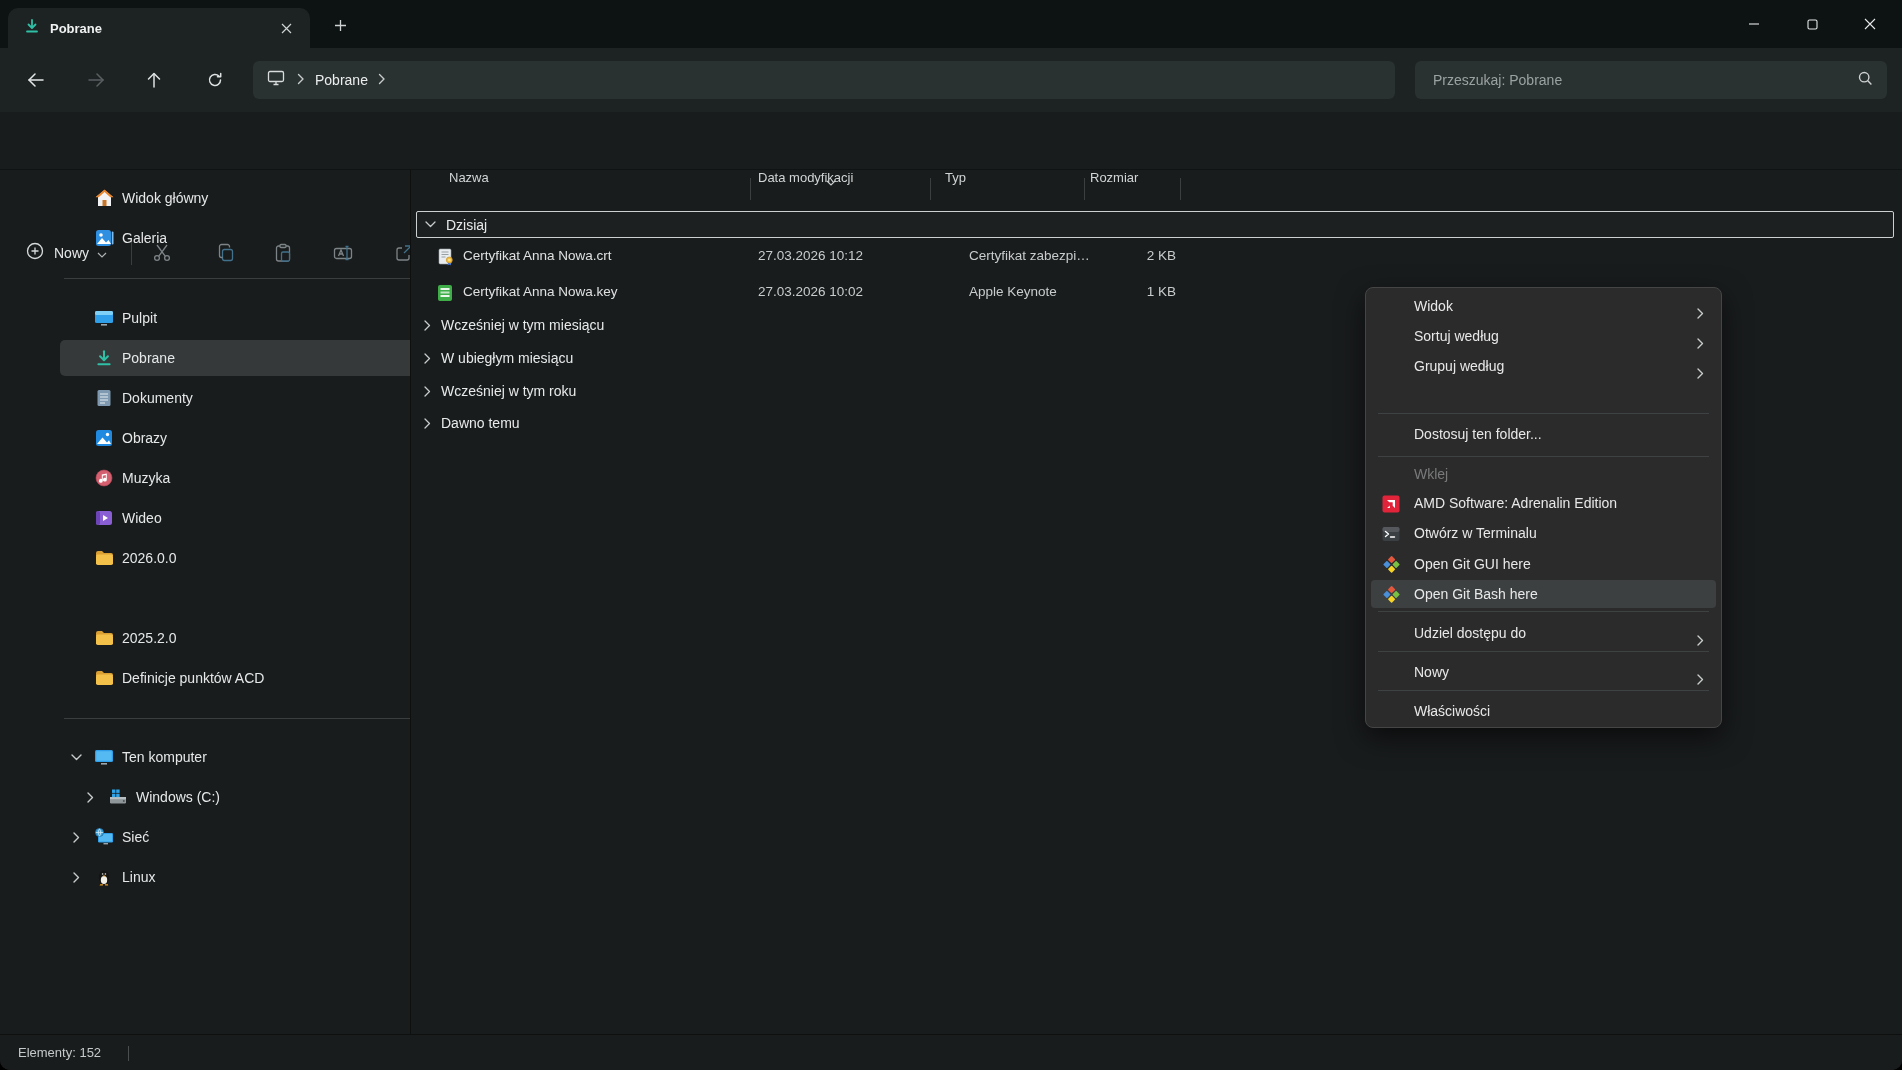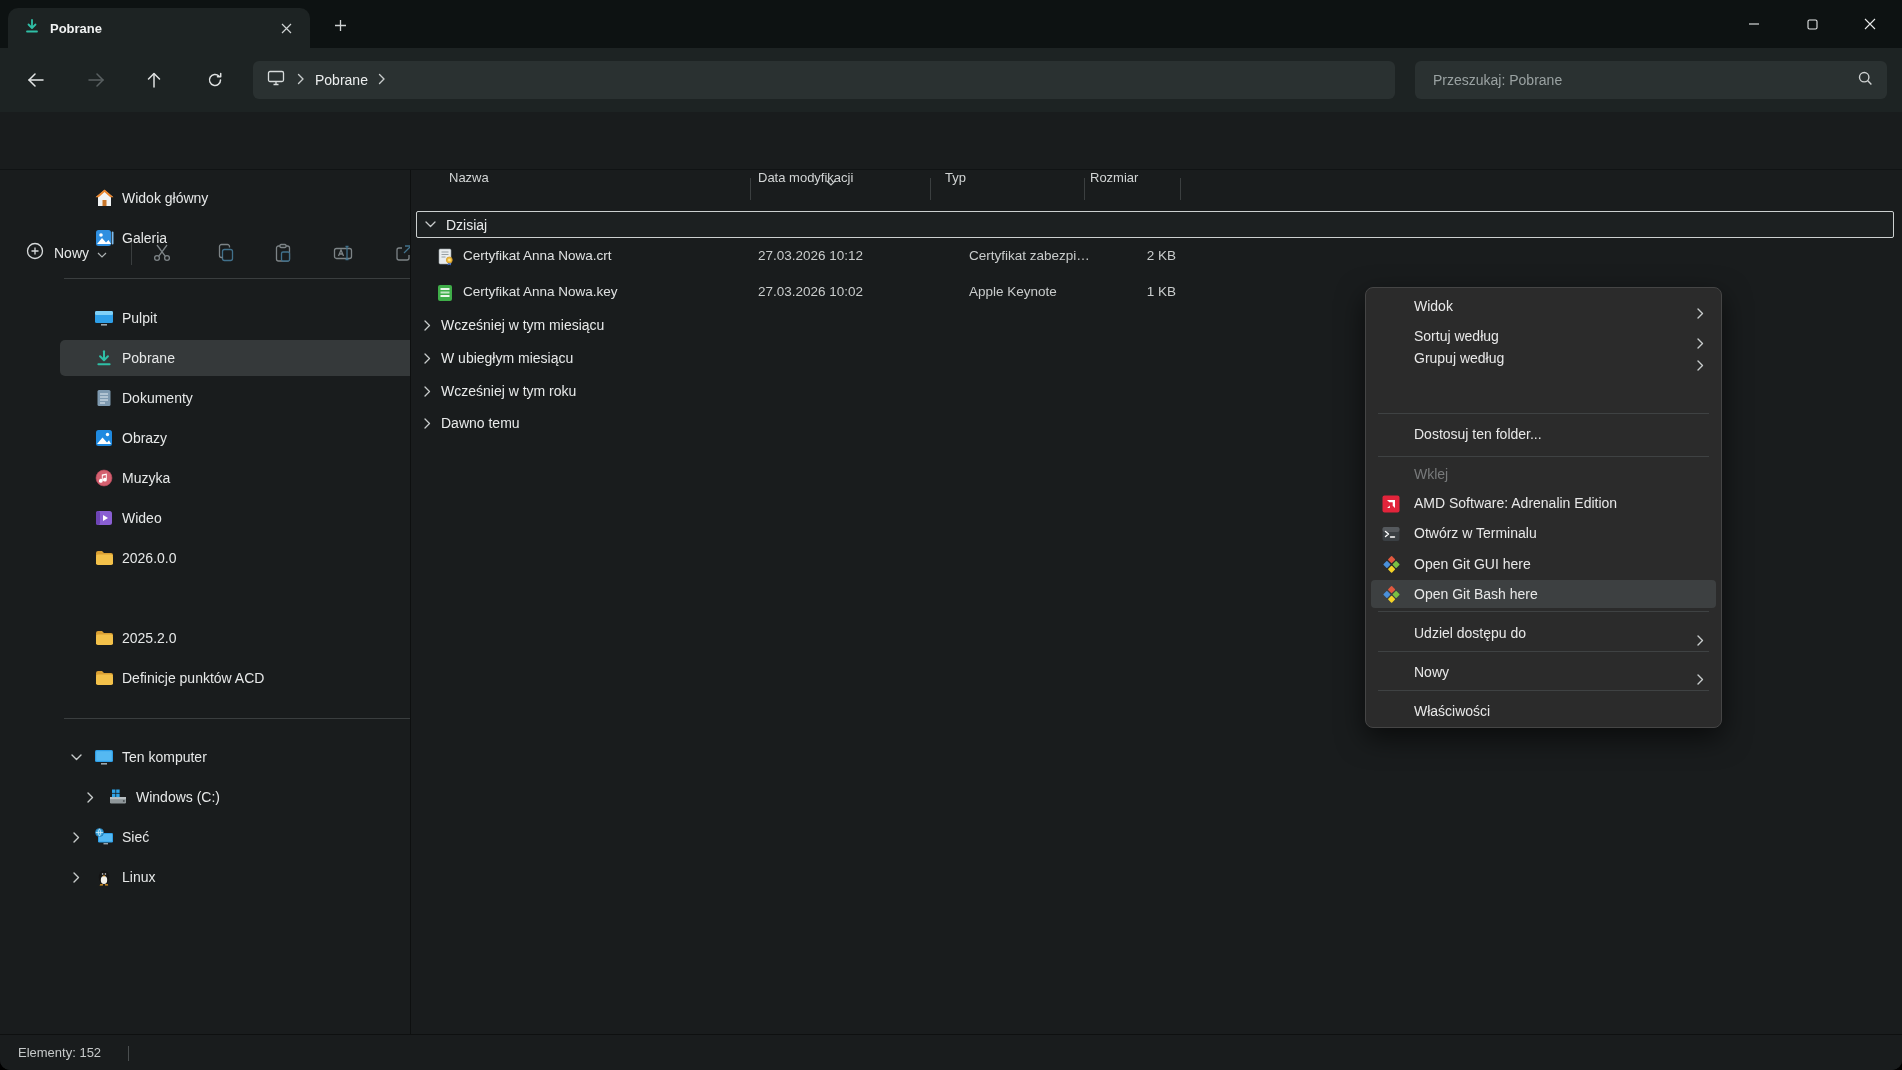"Grupuj według" div.mitem { top: 56px -> 64px }
